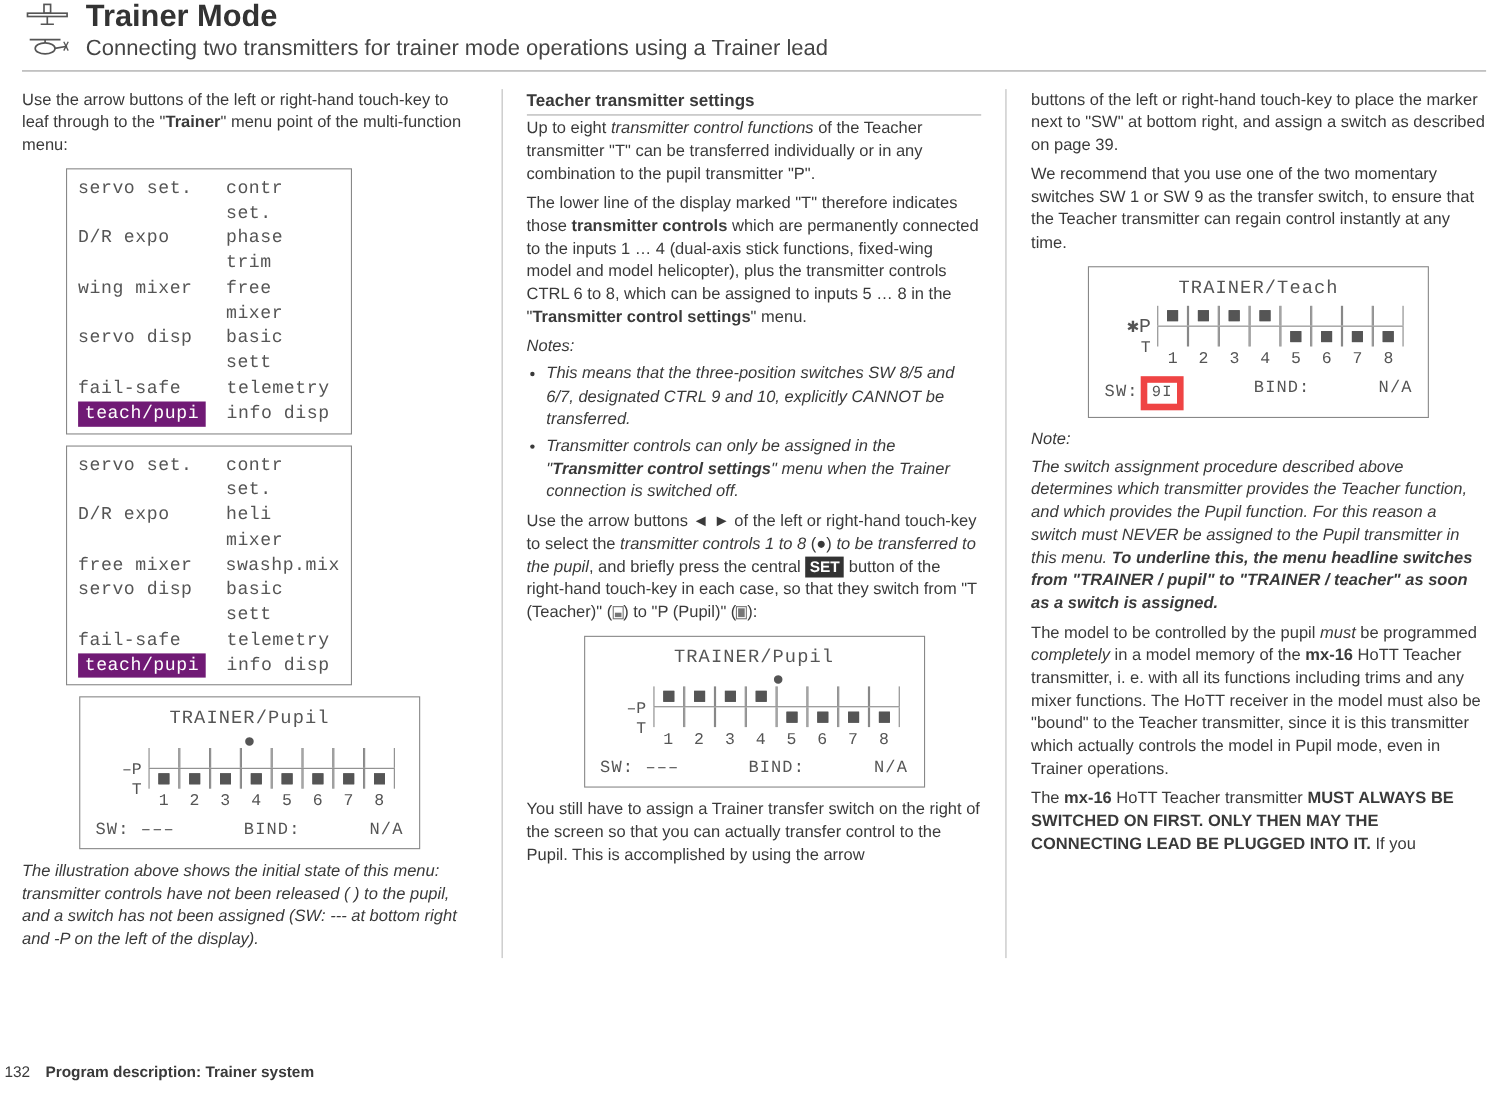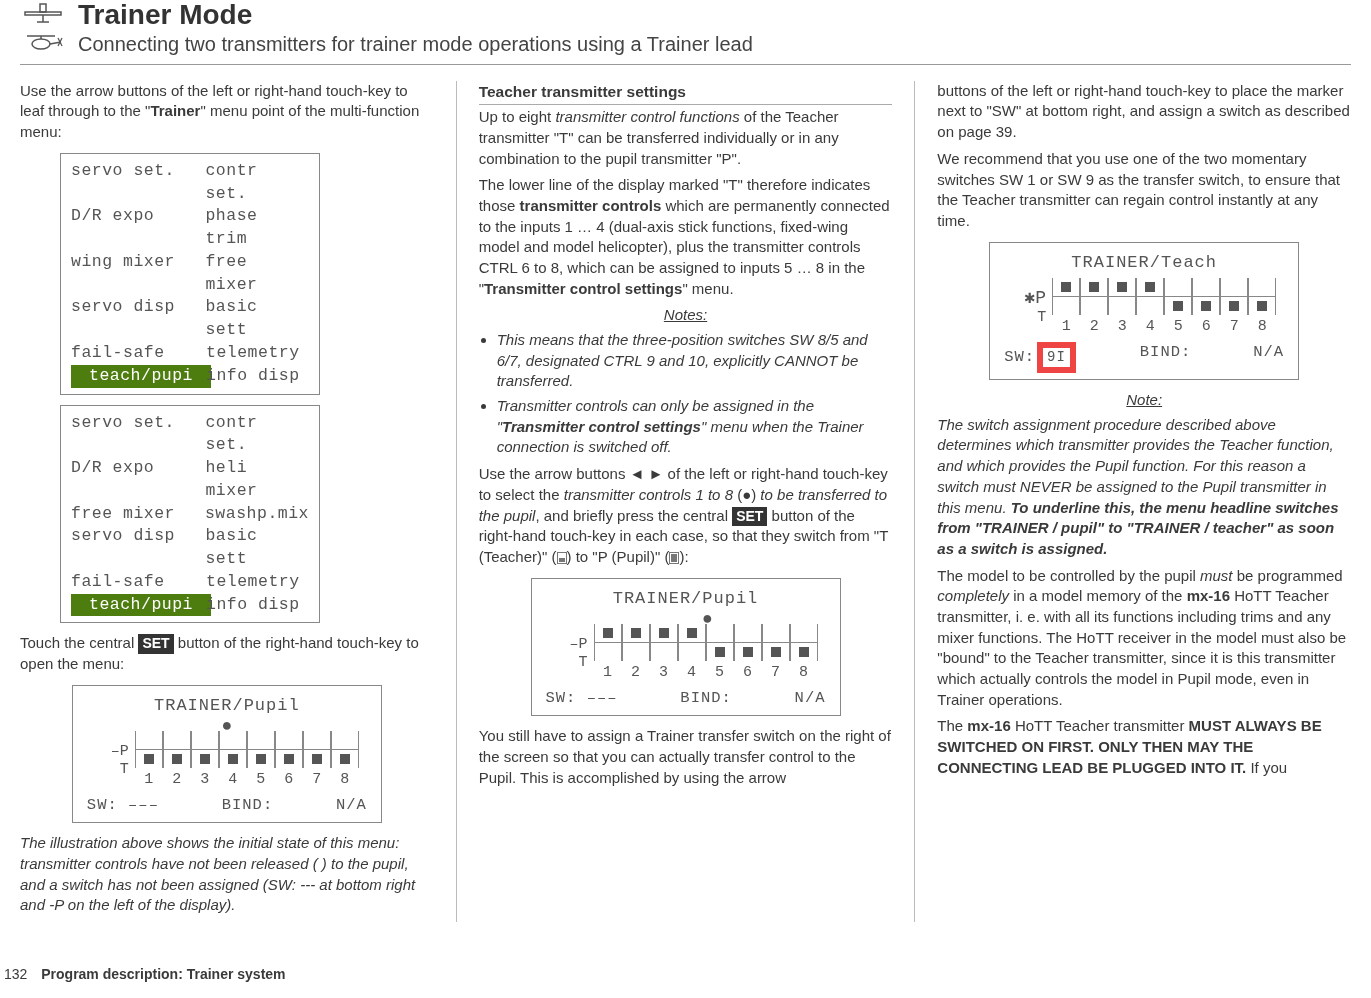"Notes:" .underline { text-align: center -> none; text-decoration: underline -> none }
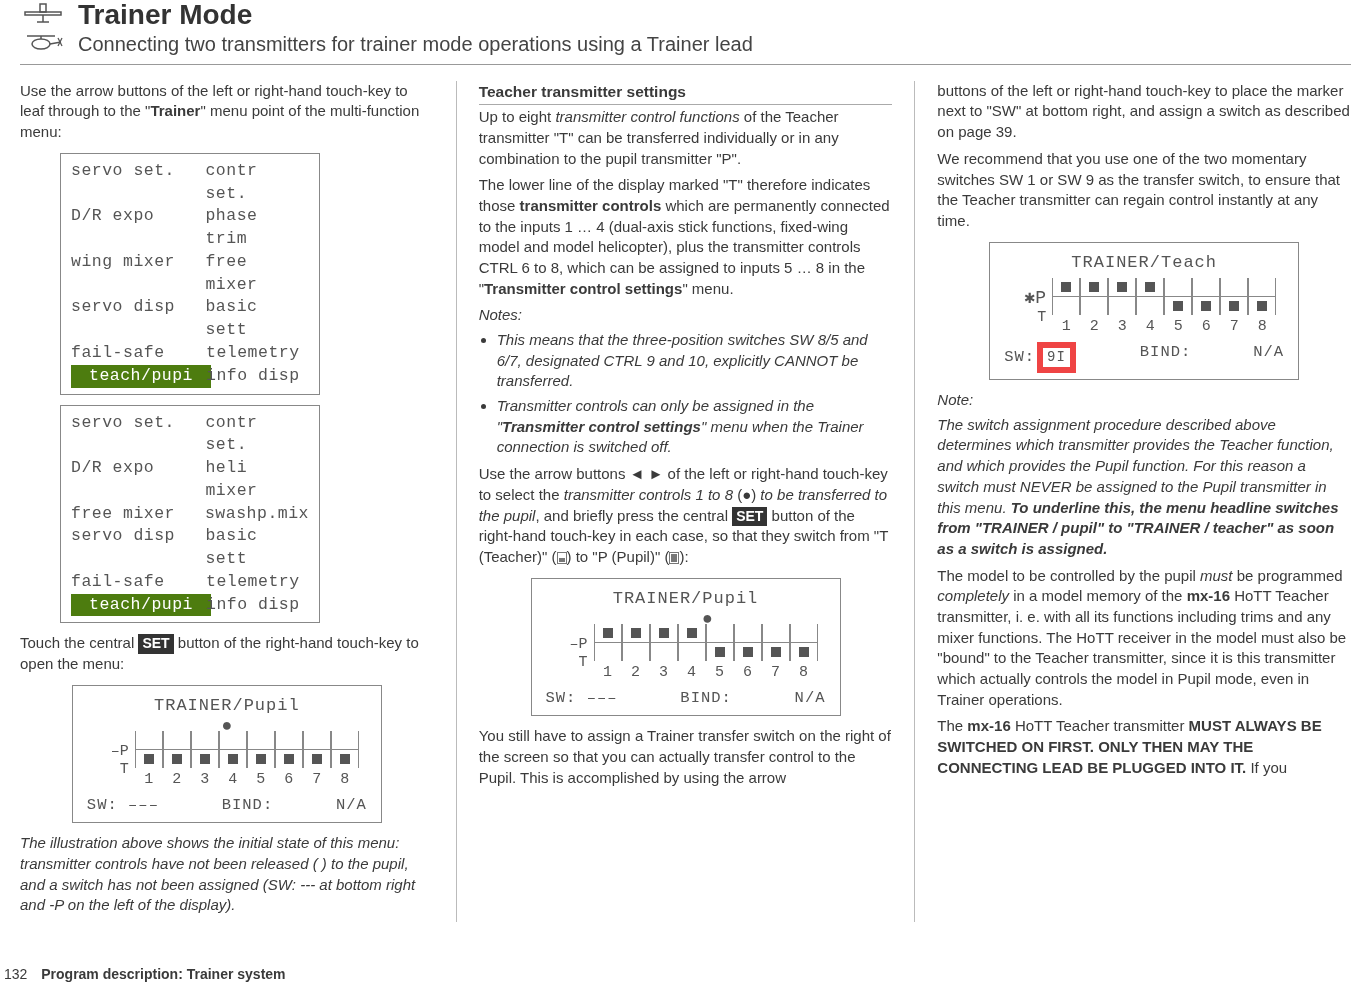"teach/pupi" .menu-box .hl { background: #4d7c0f -> #701a75; padding: 0 18px -> 0 6px }
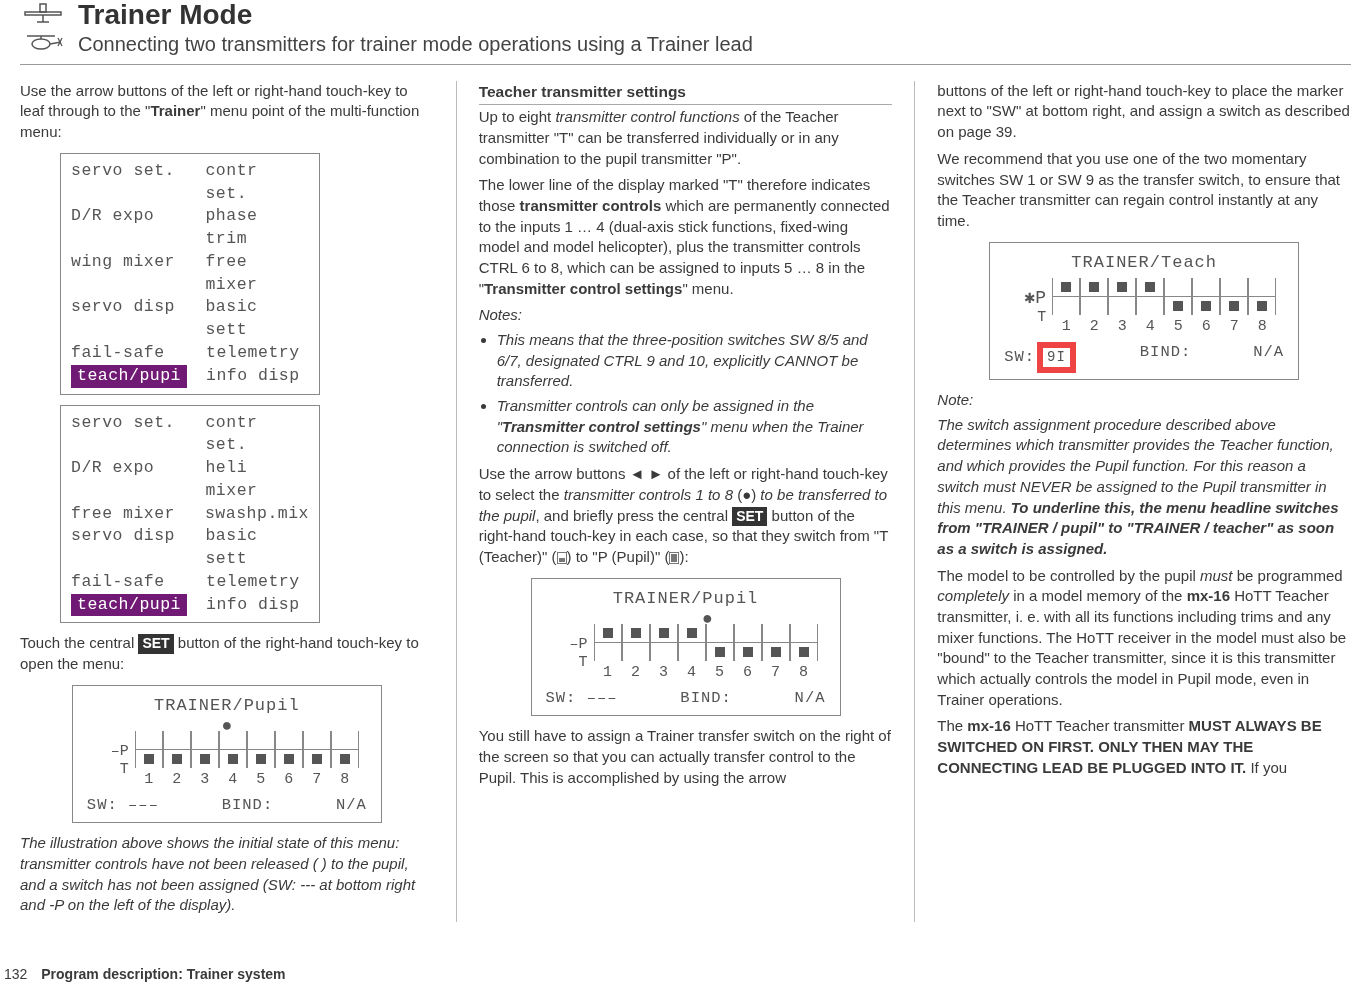"Touch the central SET button" p.para { html: <p> <span>Touch the central </span><span>SET</span><span> button of the right-hand touch-key to open the menu:</span> </p> -> none }
